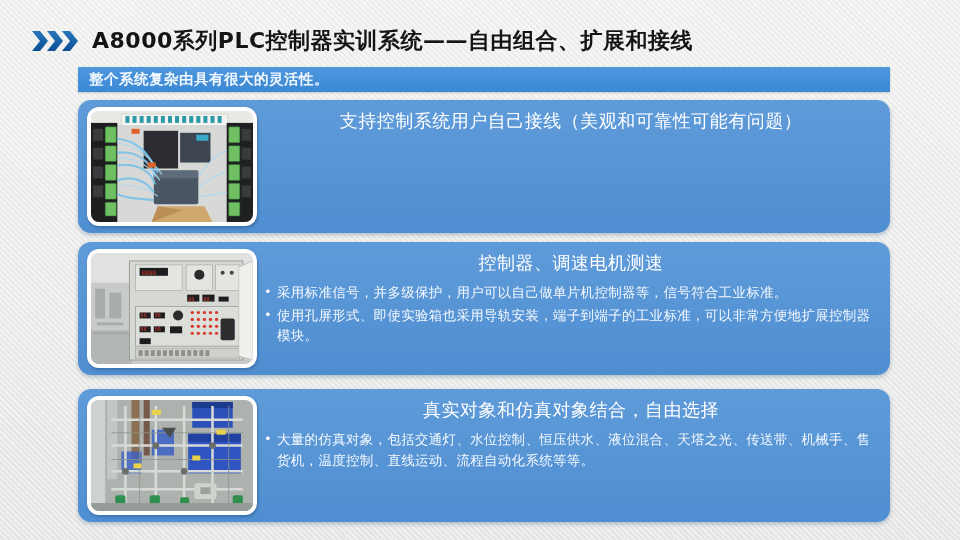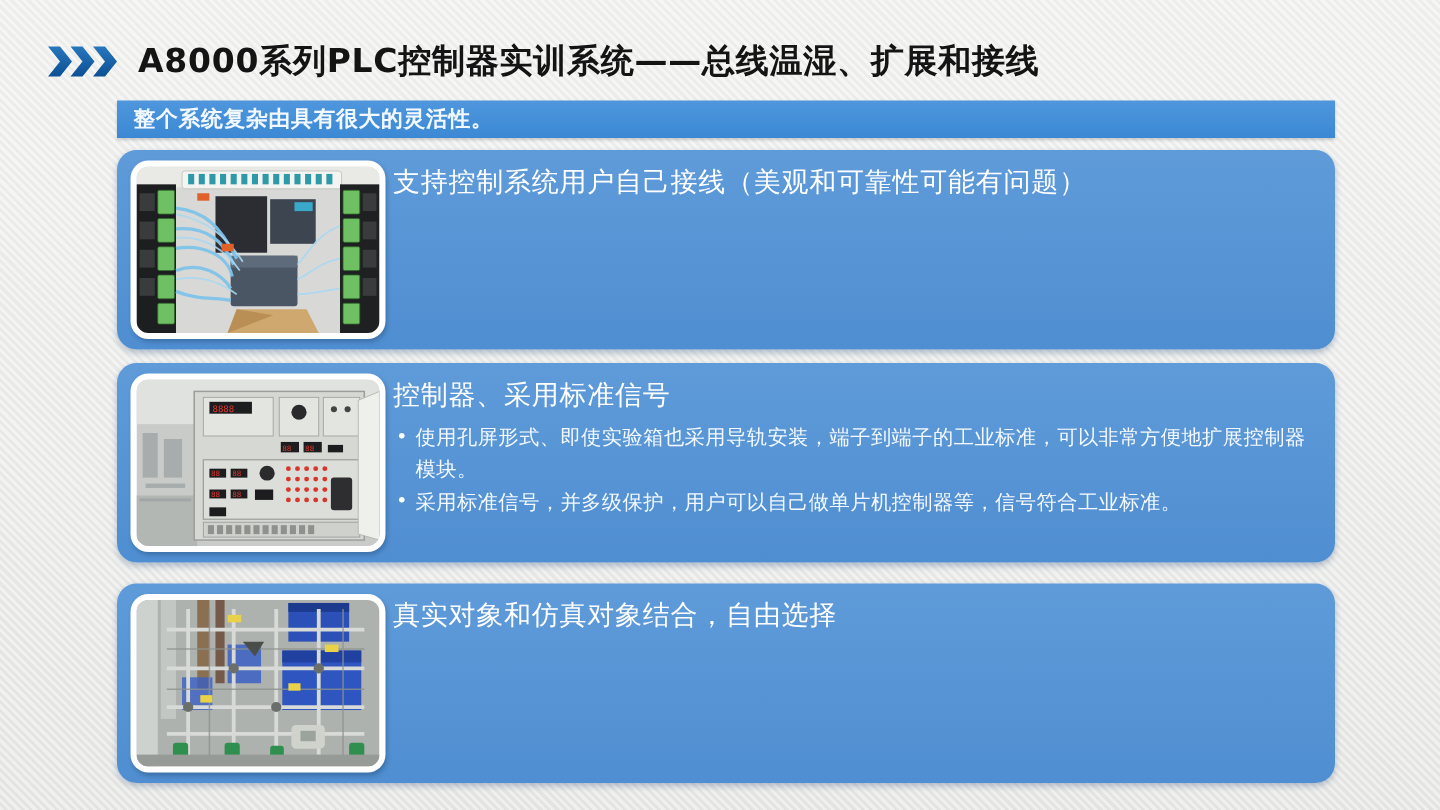"A8000系列PLC控制器实训系统——总线温湿、扩展和接线" div.page-title { text: 总线温湿 -> 自由组合 }
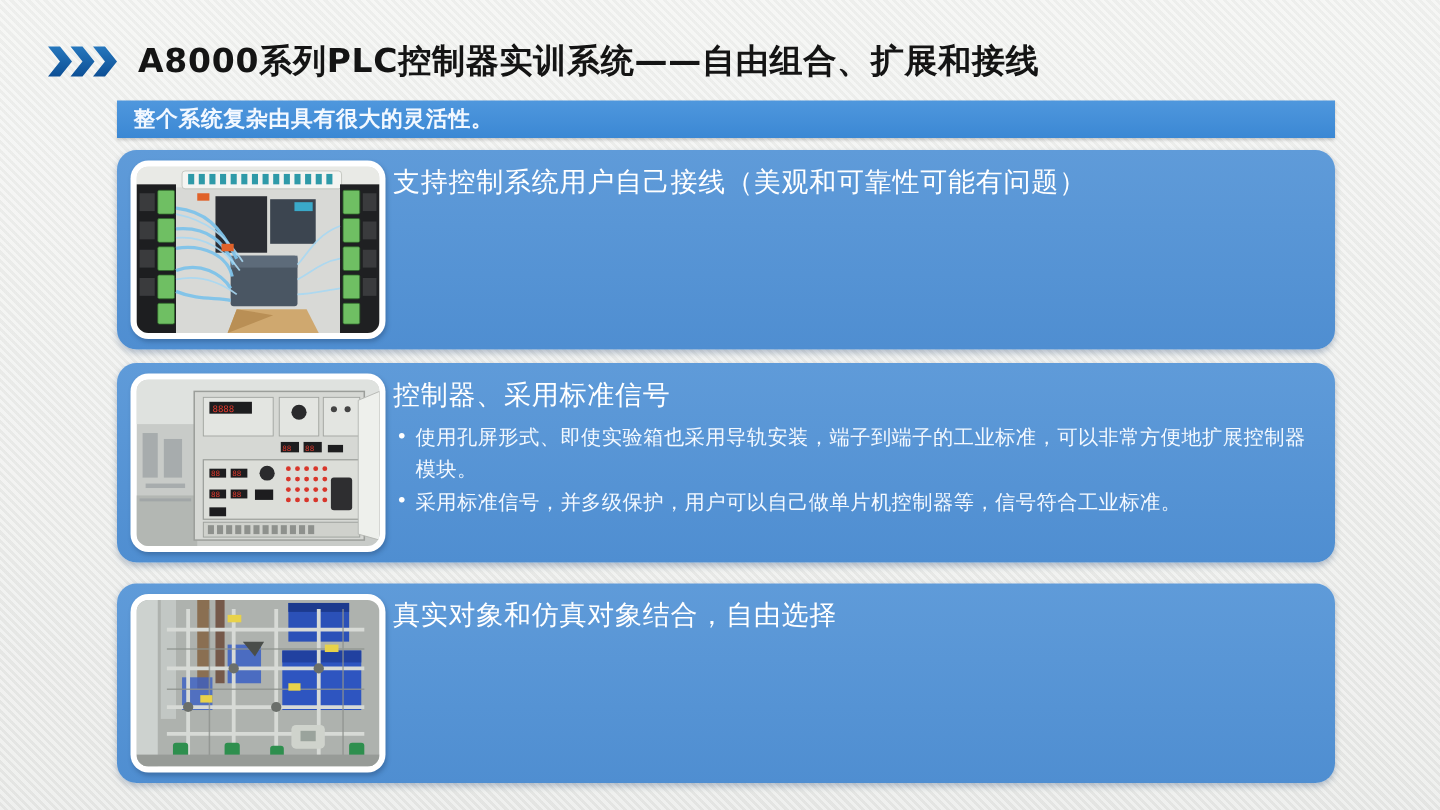"支持控制系统用户自己接线（美观和可靠性可能有问题）" .card-heading { text-align: none -> center }
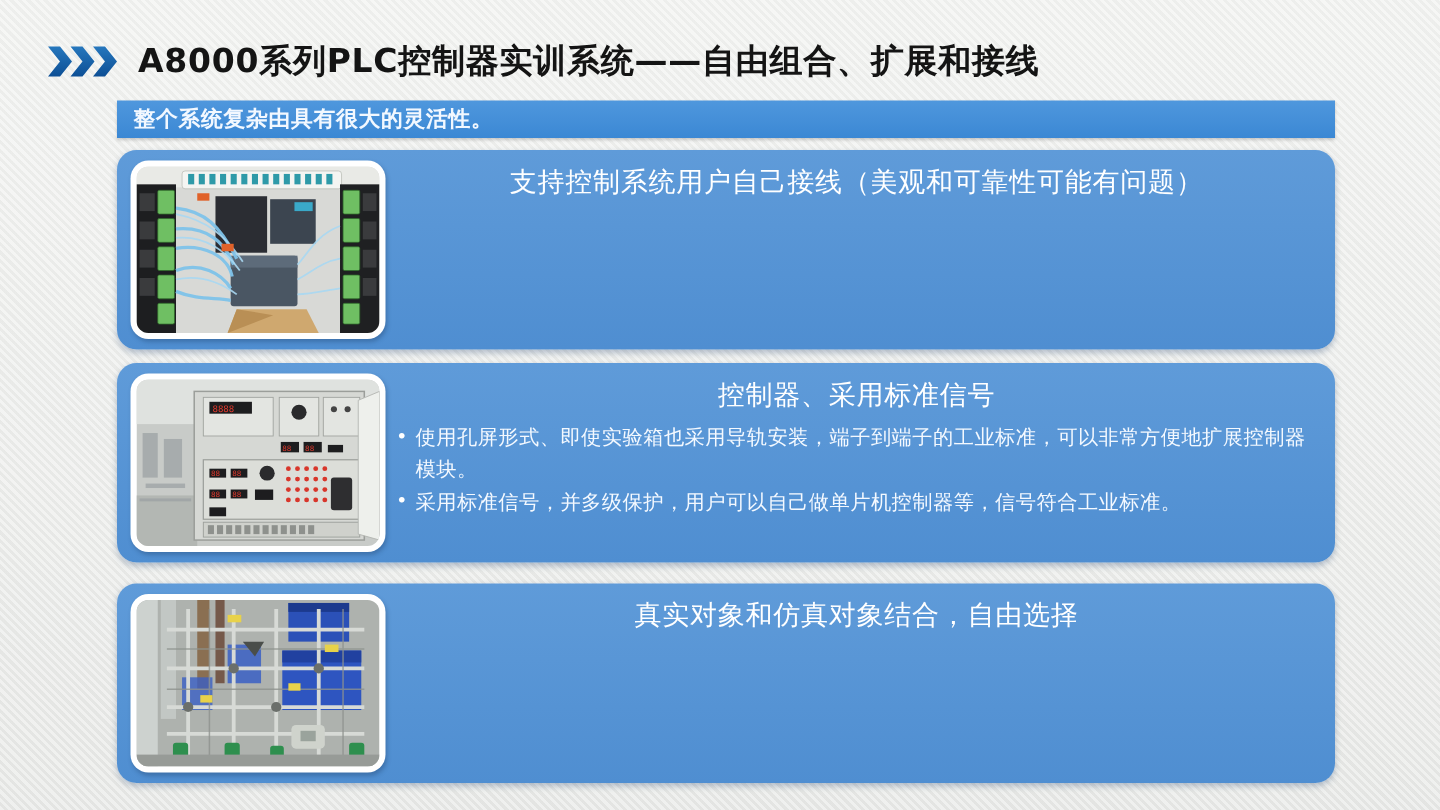"控制器、采用标准信号" div.card-heading { text: 采用标准信号 -> 调速电机测速 }
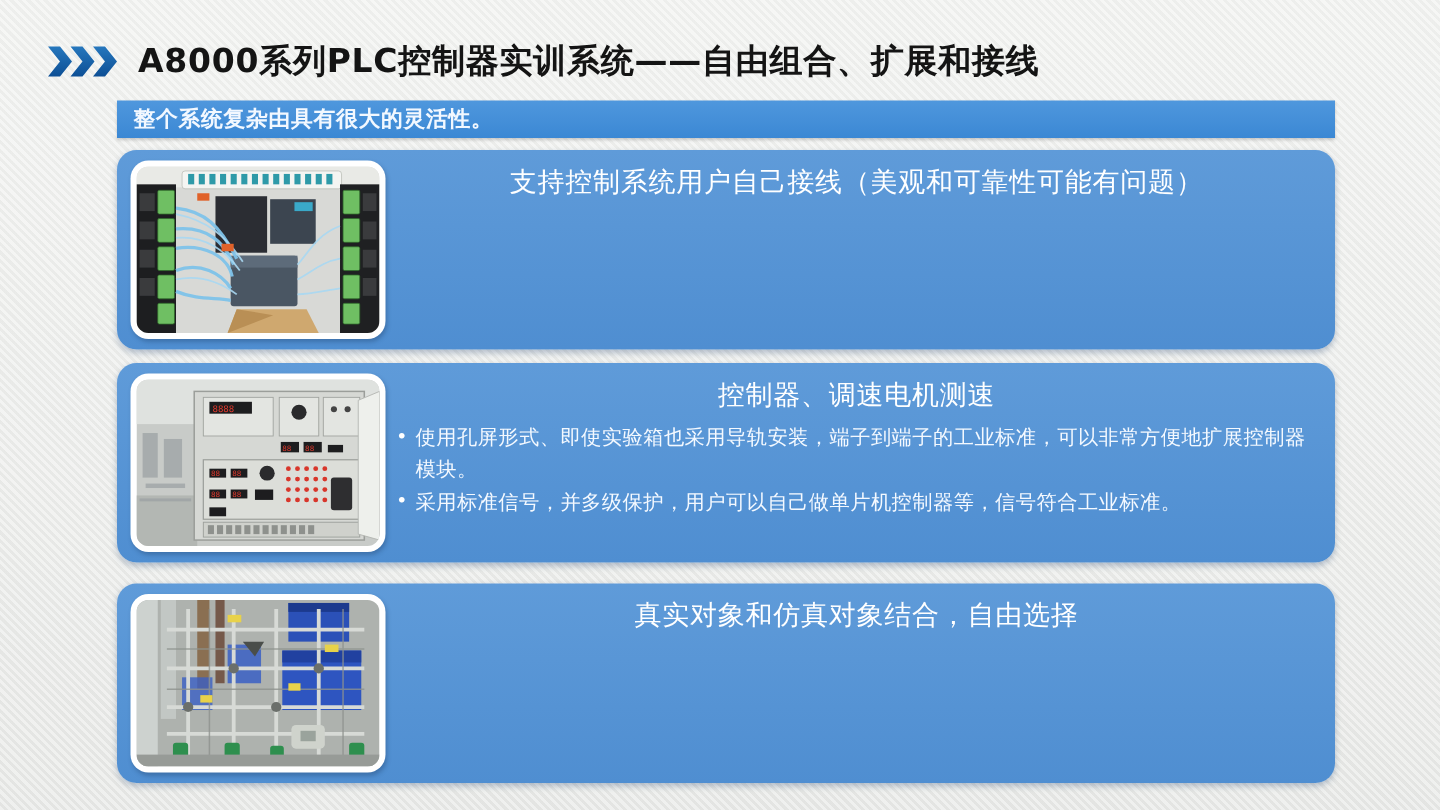"使用孔屏形式、即使实验箱也采用导轨安装，端子到端子的工业标准，可以非常方便地扩展" div.bullet { order: before "采用标准信号，并多级保护，用户可以自己做单片机控制器等，信号符合工业标准。" -> after "采用标准信号，并多级保护，用户可以自己做单片机控制器等，信号符合工业标准。" }
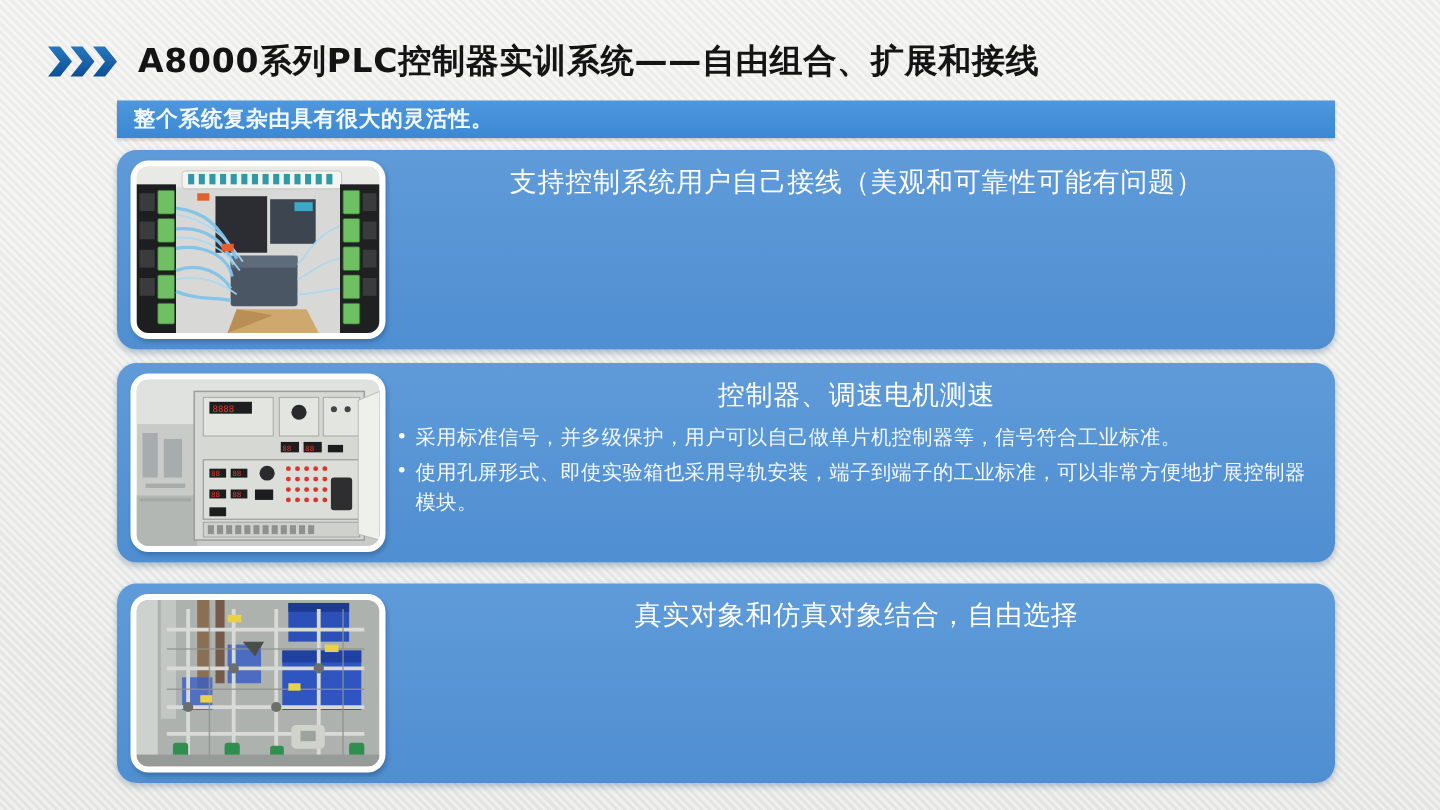"大量的仿真对象，包括交通灯、水位控制、恒压供水、液位混合、天塔之光、传送带、机械" div.bullet { html: none -> <div>大量的仿真对象，包括交通灯、水位控制、恒压供水、液位混合、天塔之光、传送带、机械手、售货机，温度控制、直线运动、流程自动化系统等等。</div> }
